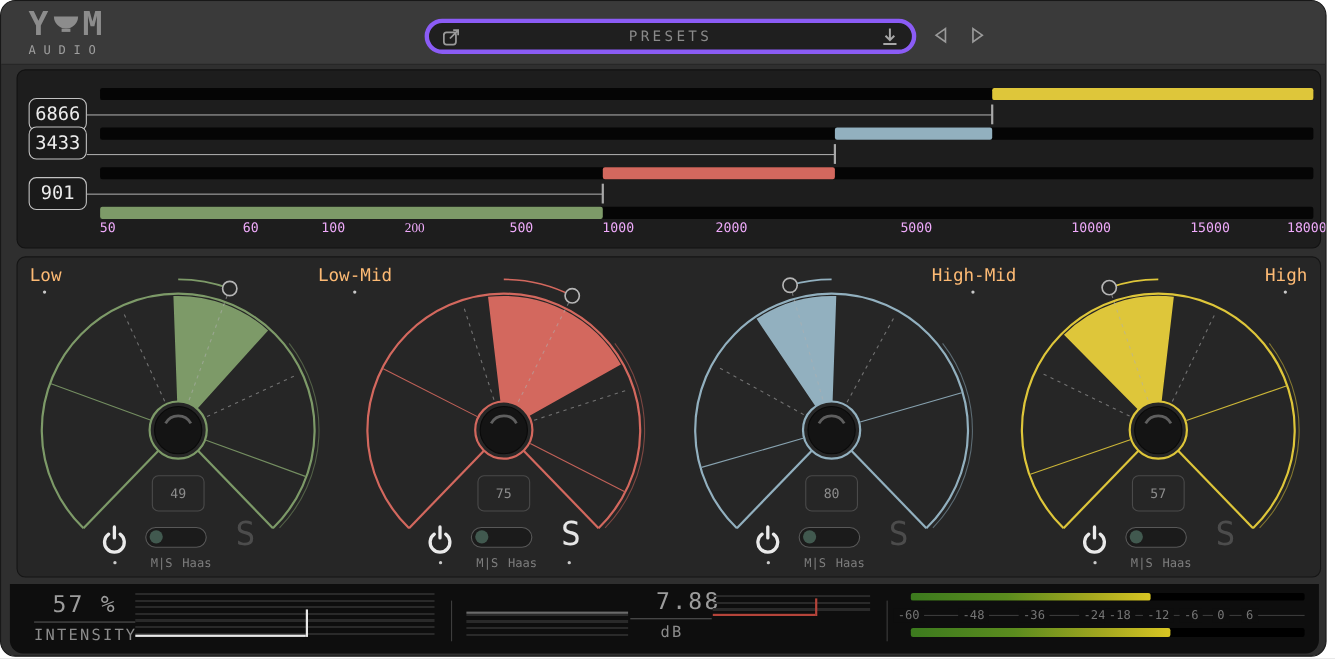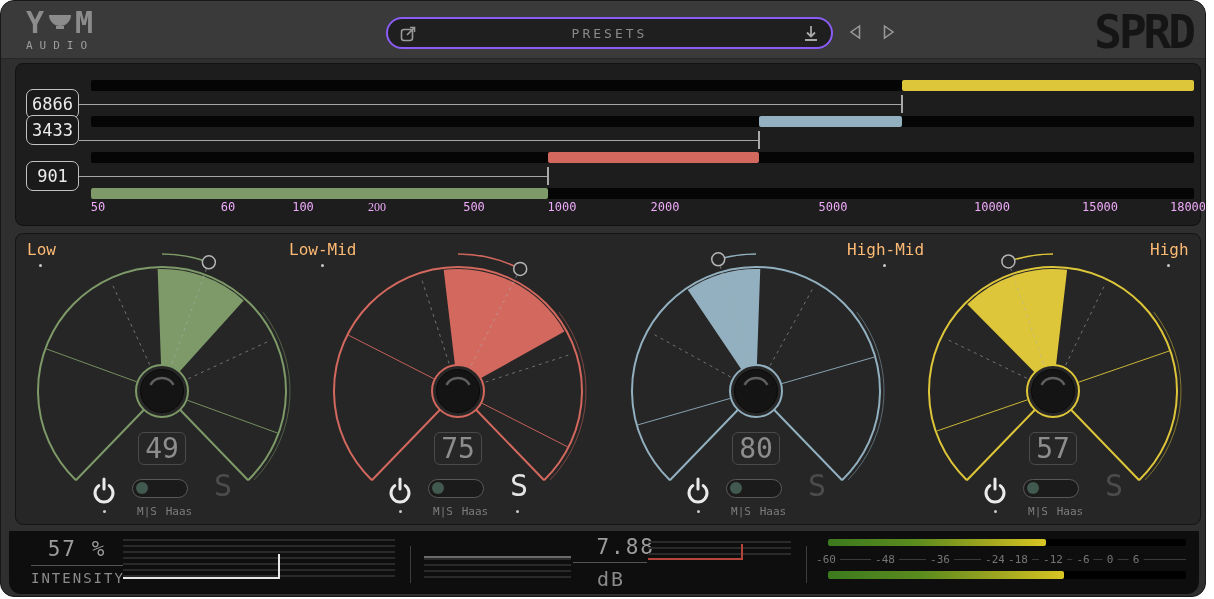"PRESETS" .preset-bar { border: 2px solid #8b5cf6 -> 4px solid #8b5cf6 }
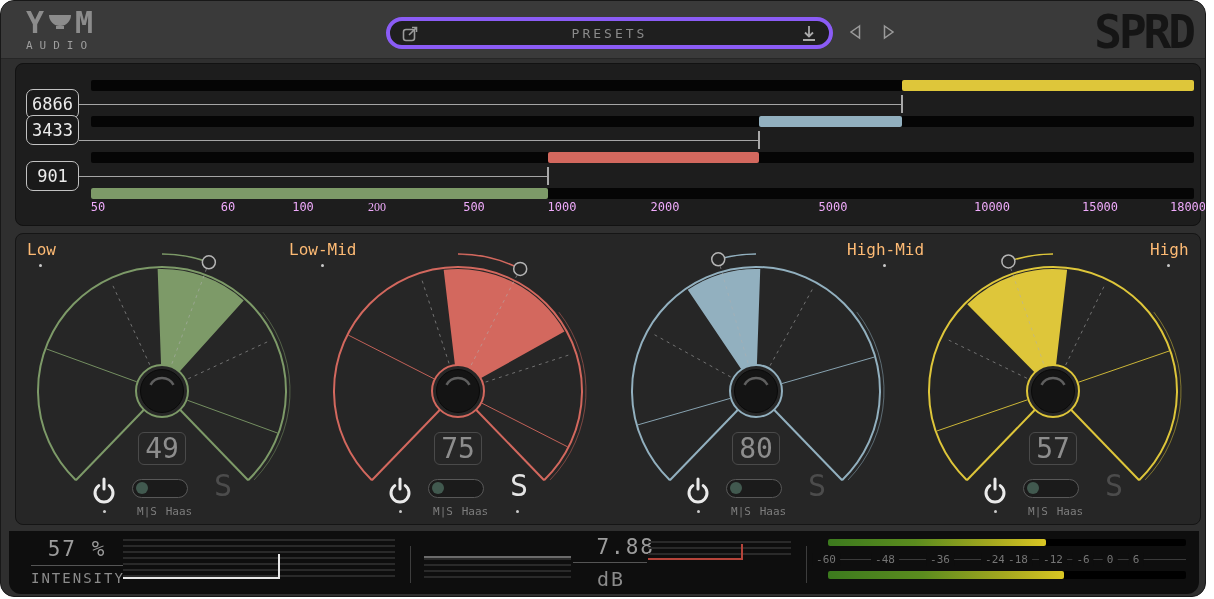"SPRD" div { html: <div>SPRD</div> -> none }
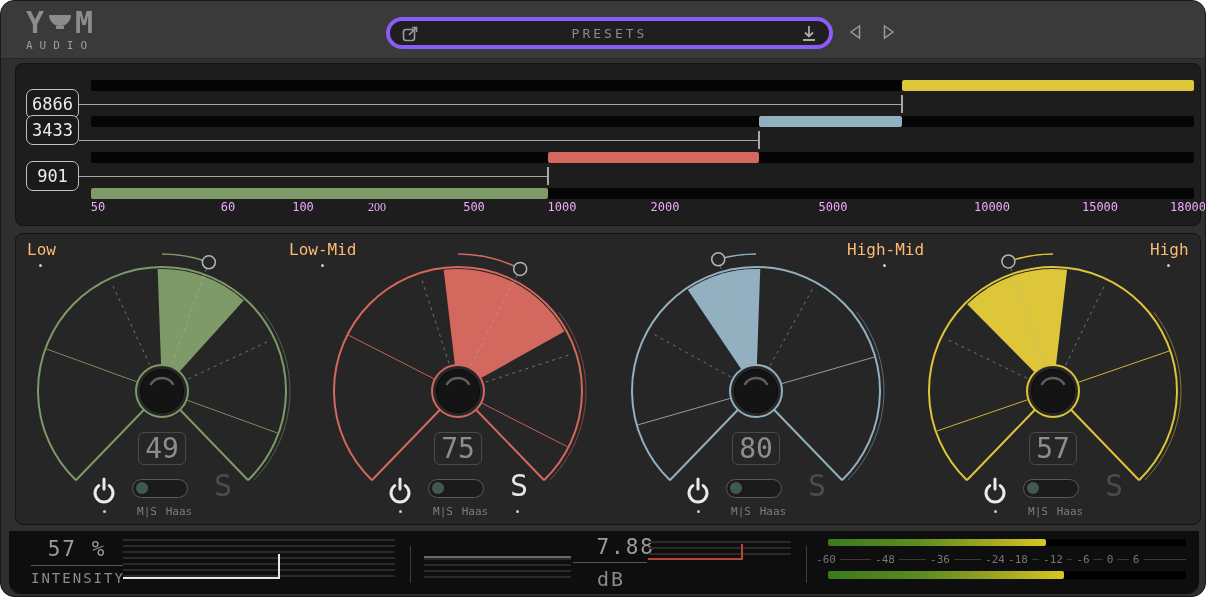"49" .value-box { font-size: 28px -> 12px }
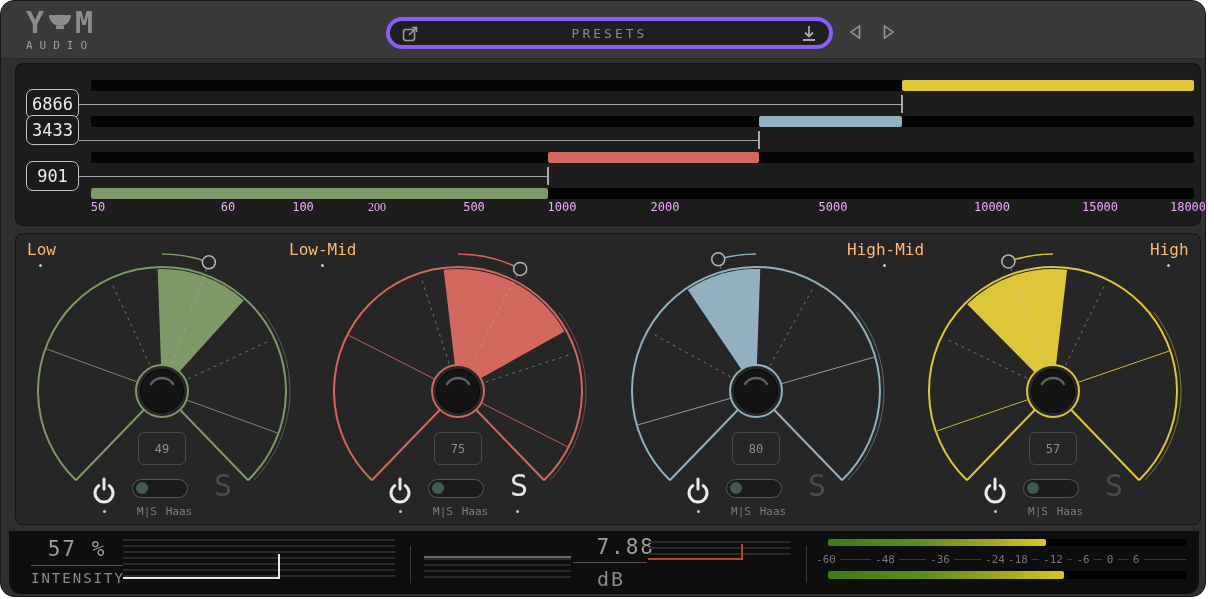"dB" div.abs { font-size: 20px -> 14px }
